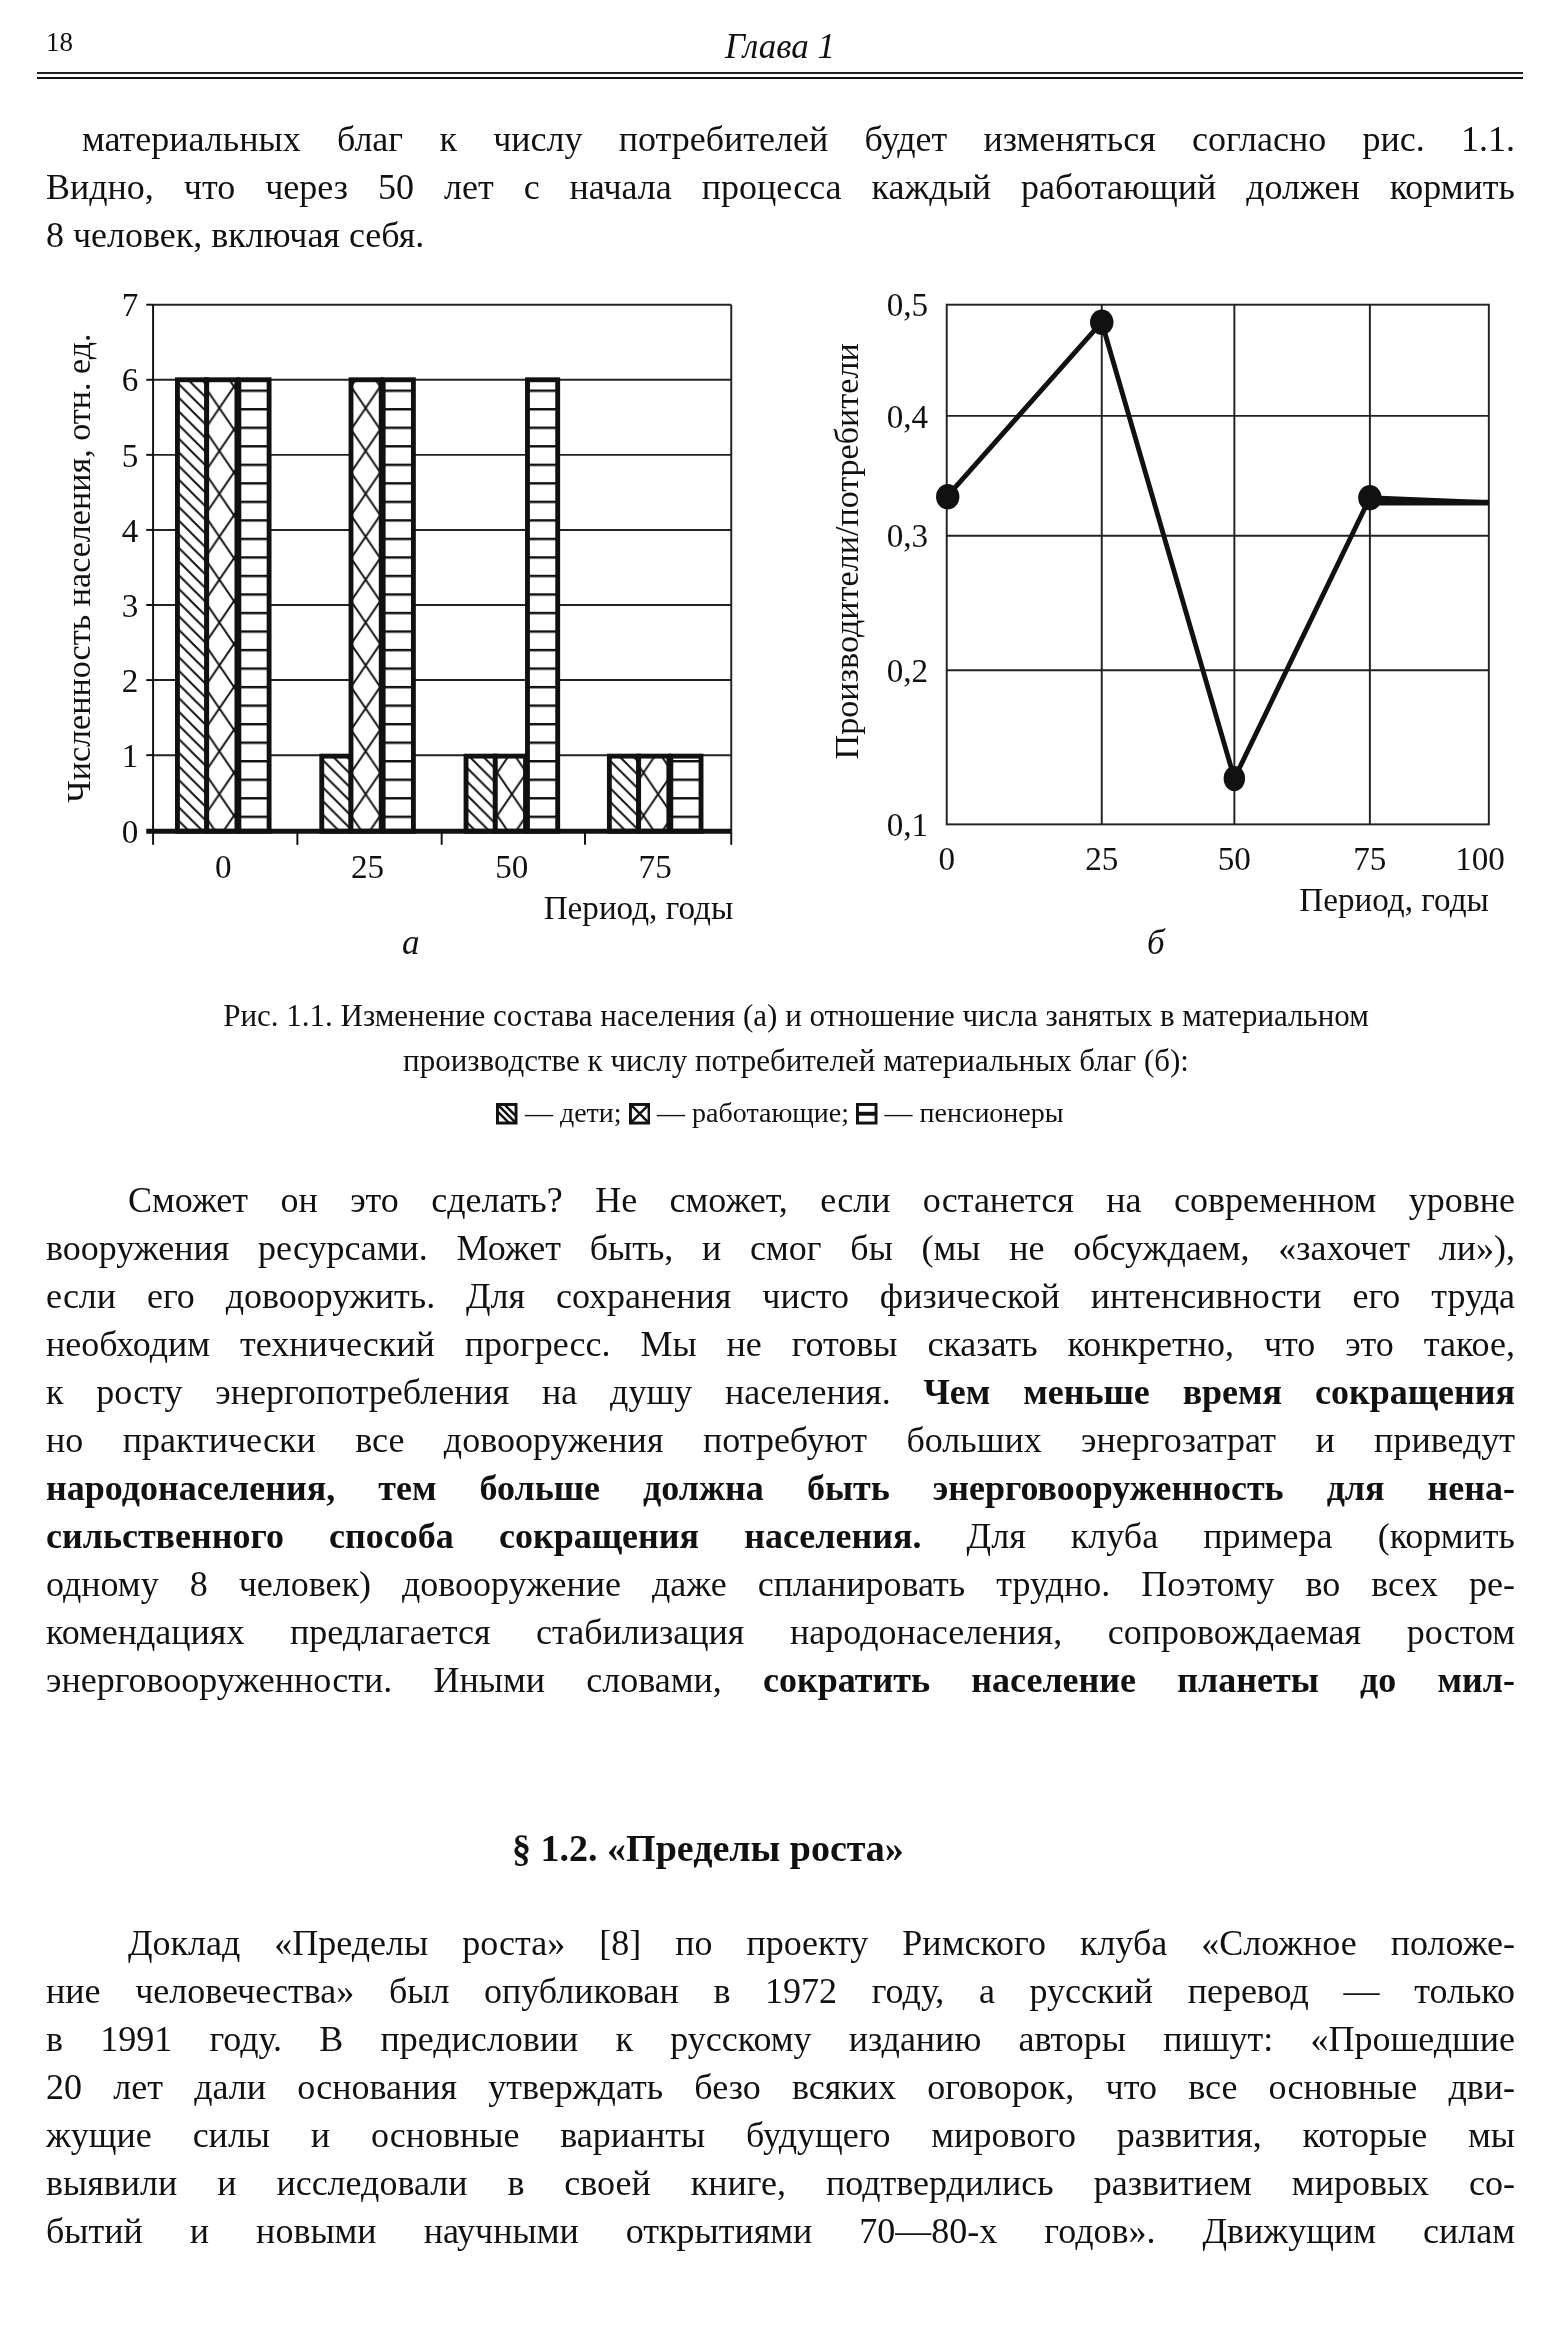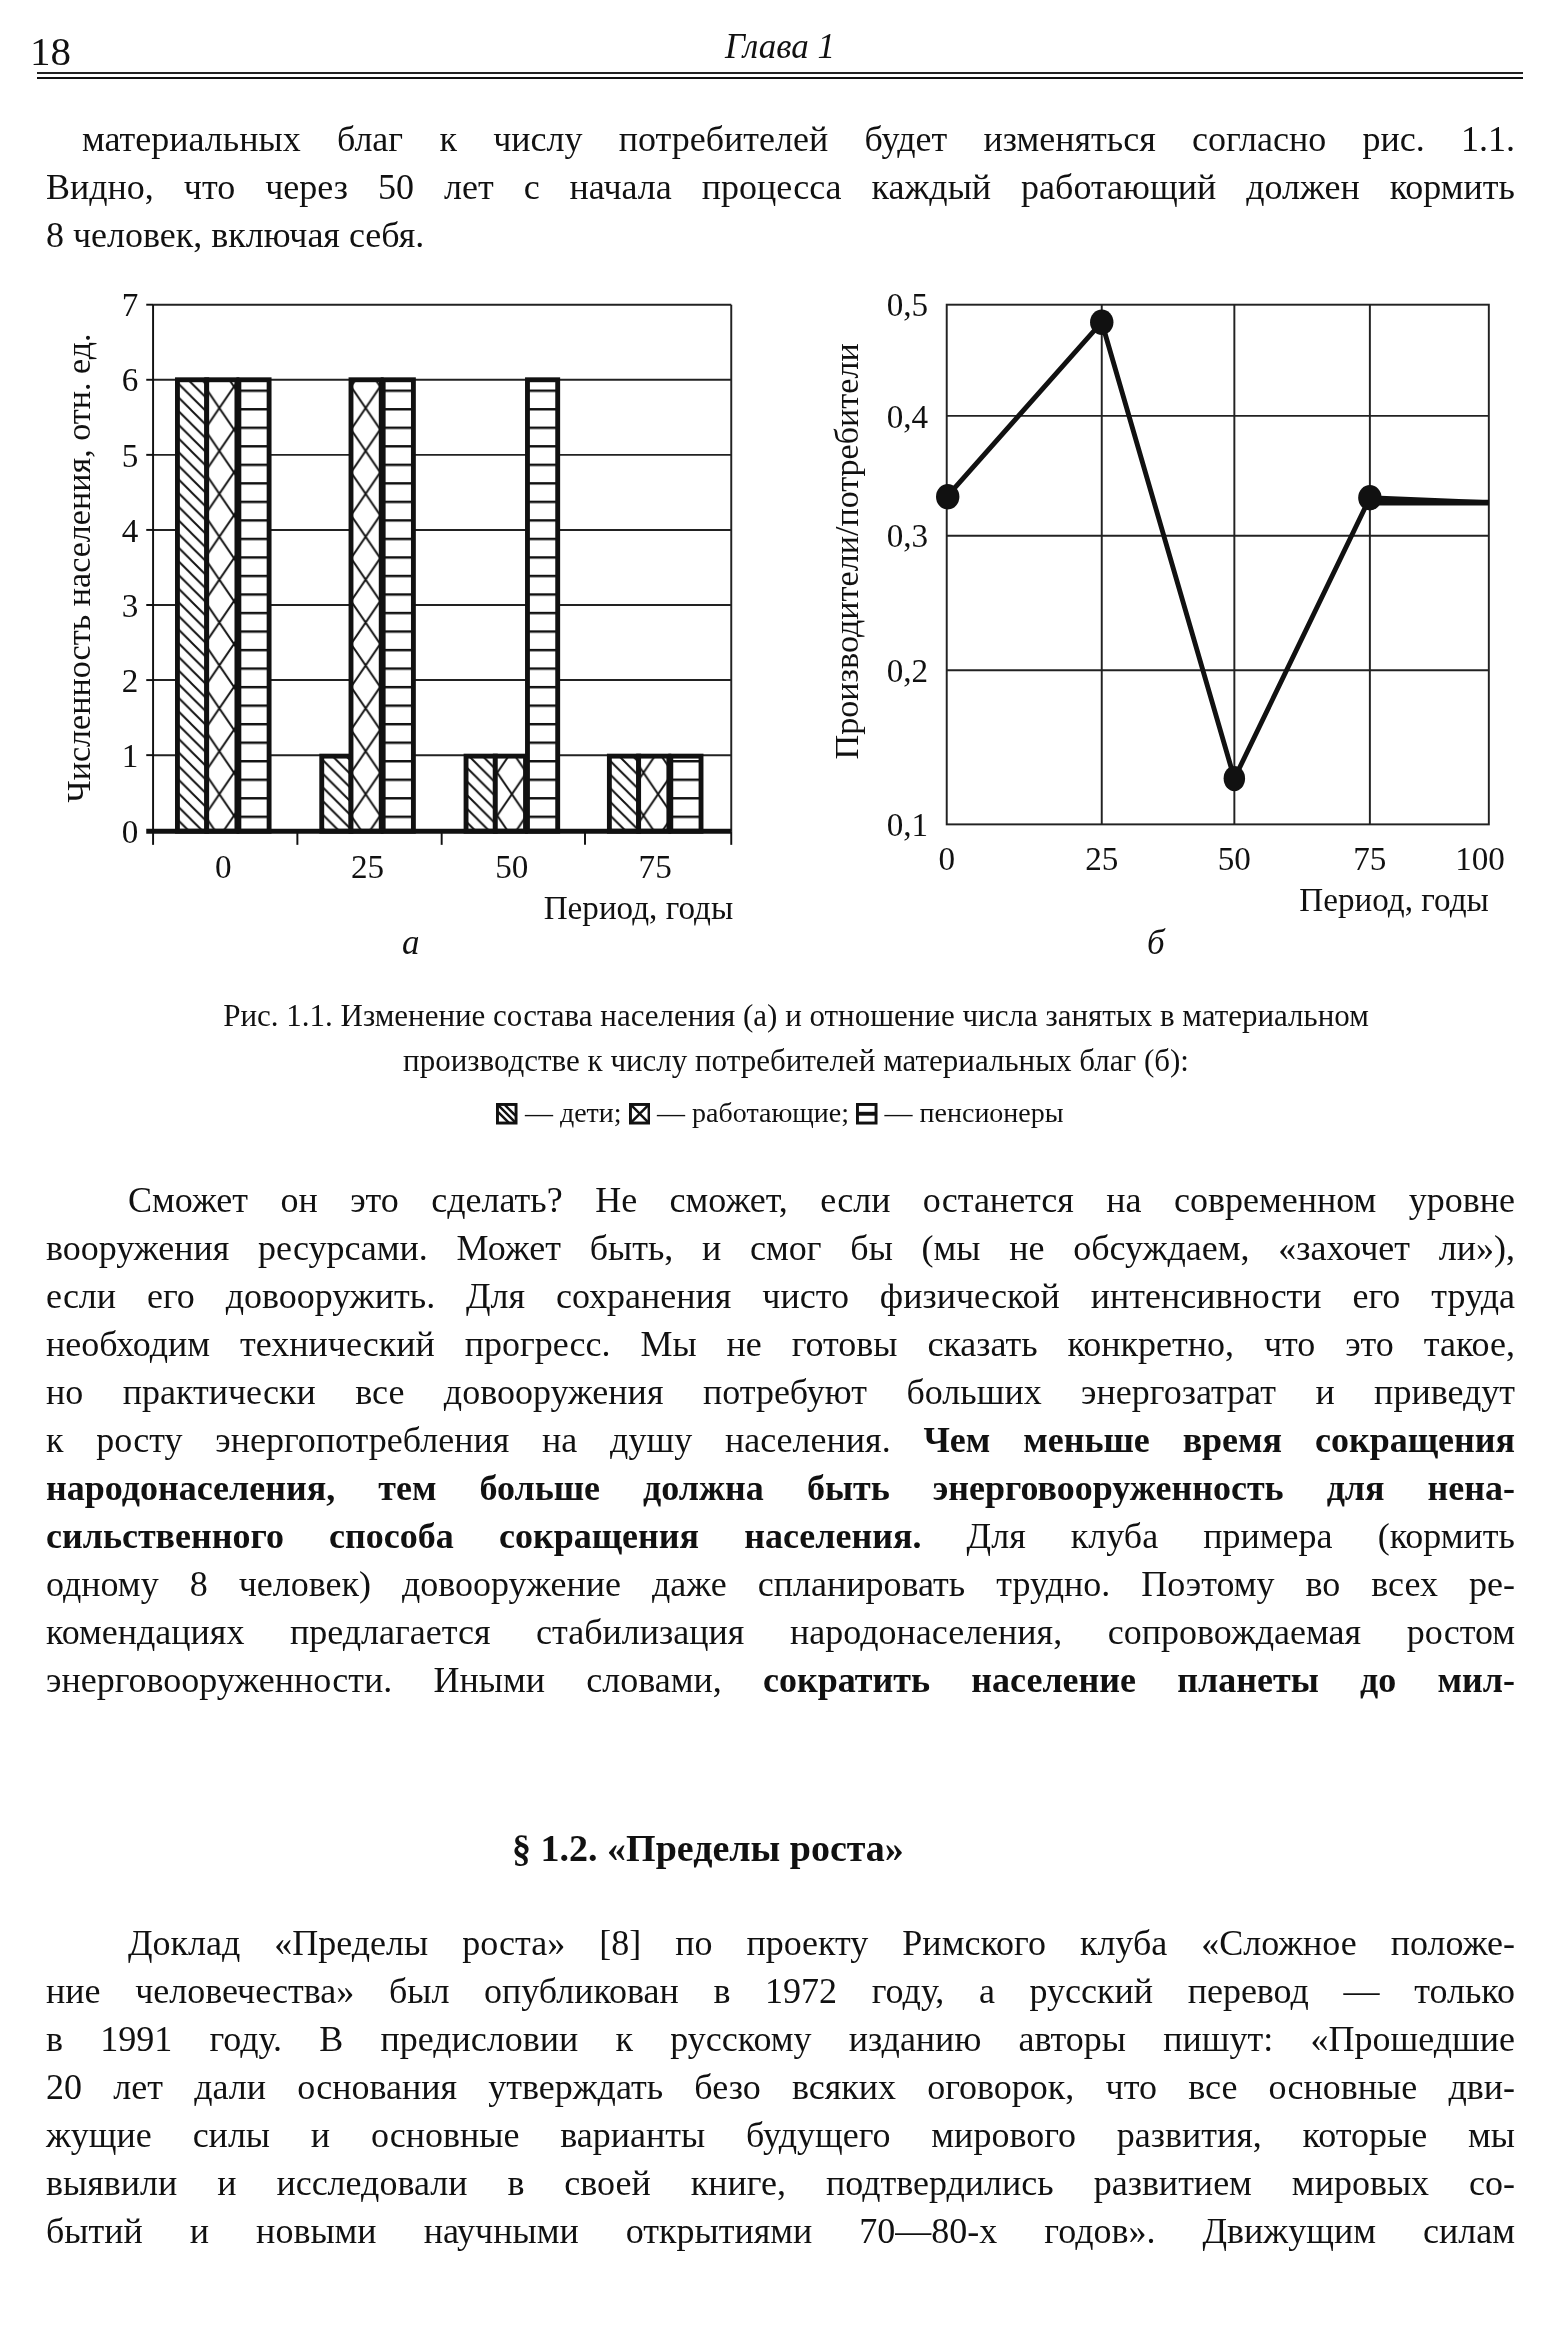"18" .header-num { font-size: 41px -> 27px; left: 30px -> 46px }
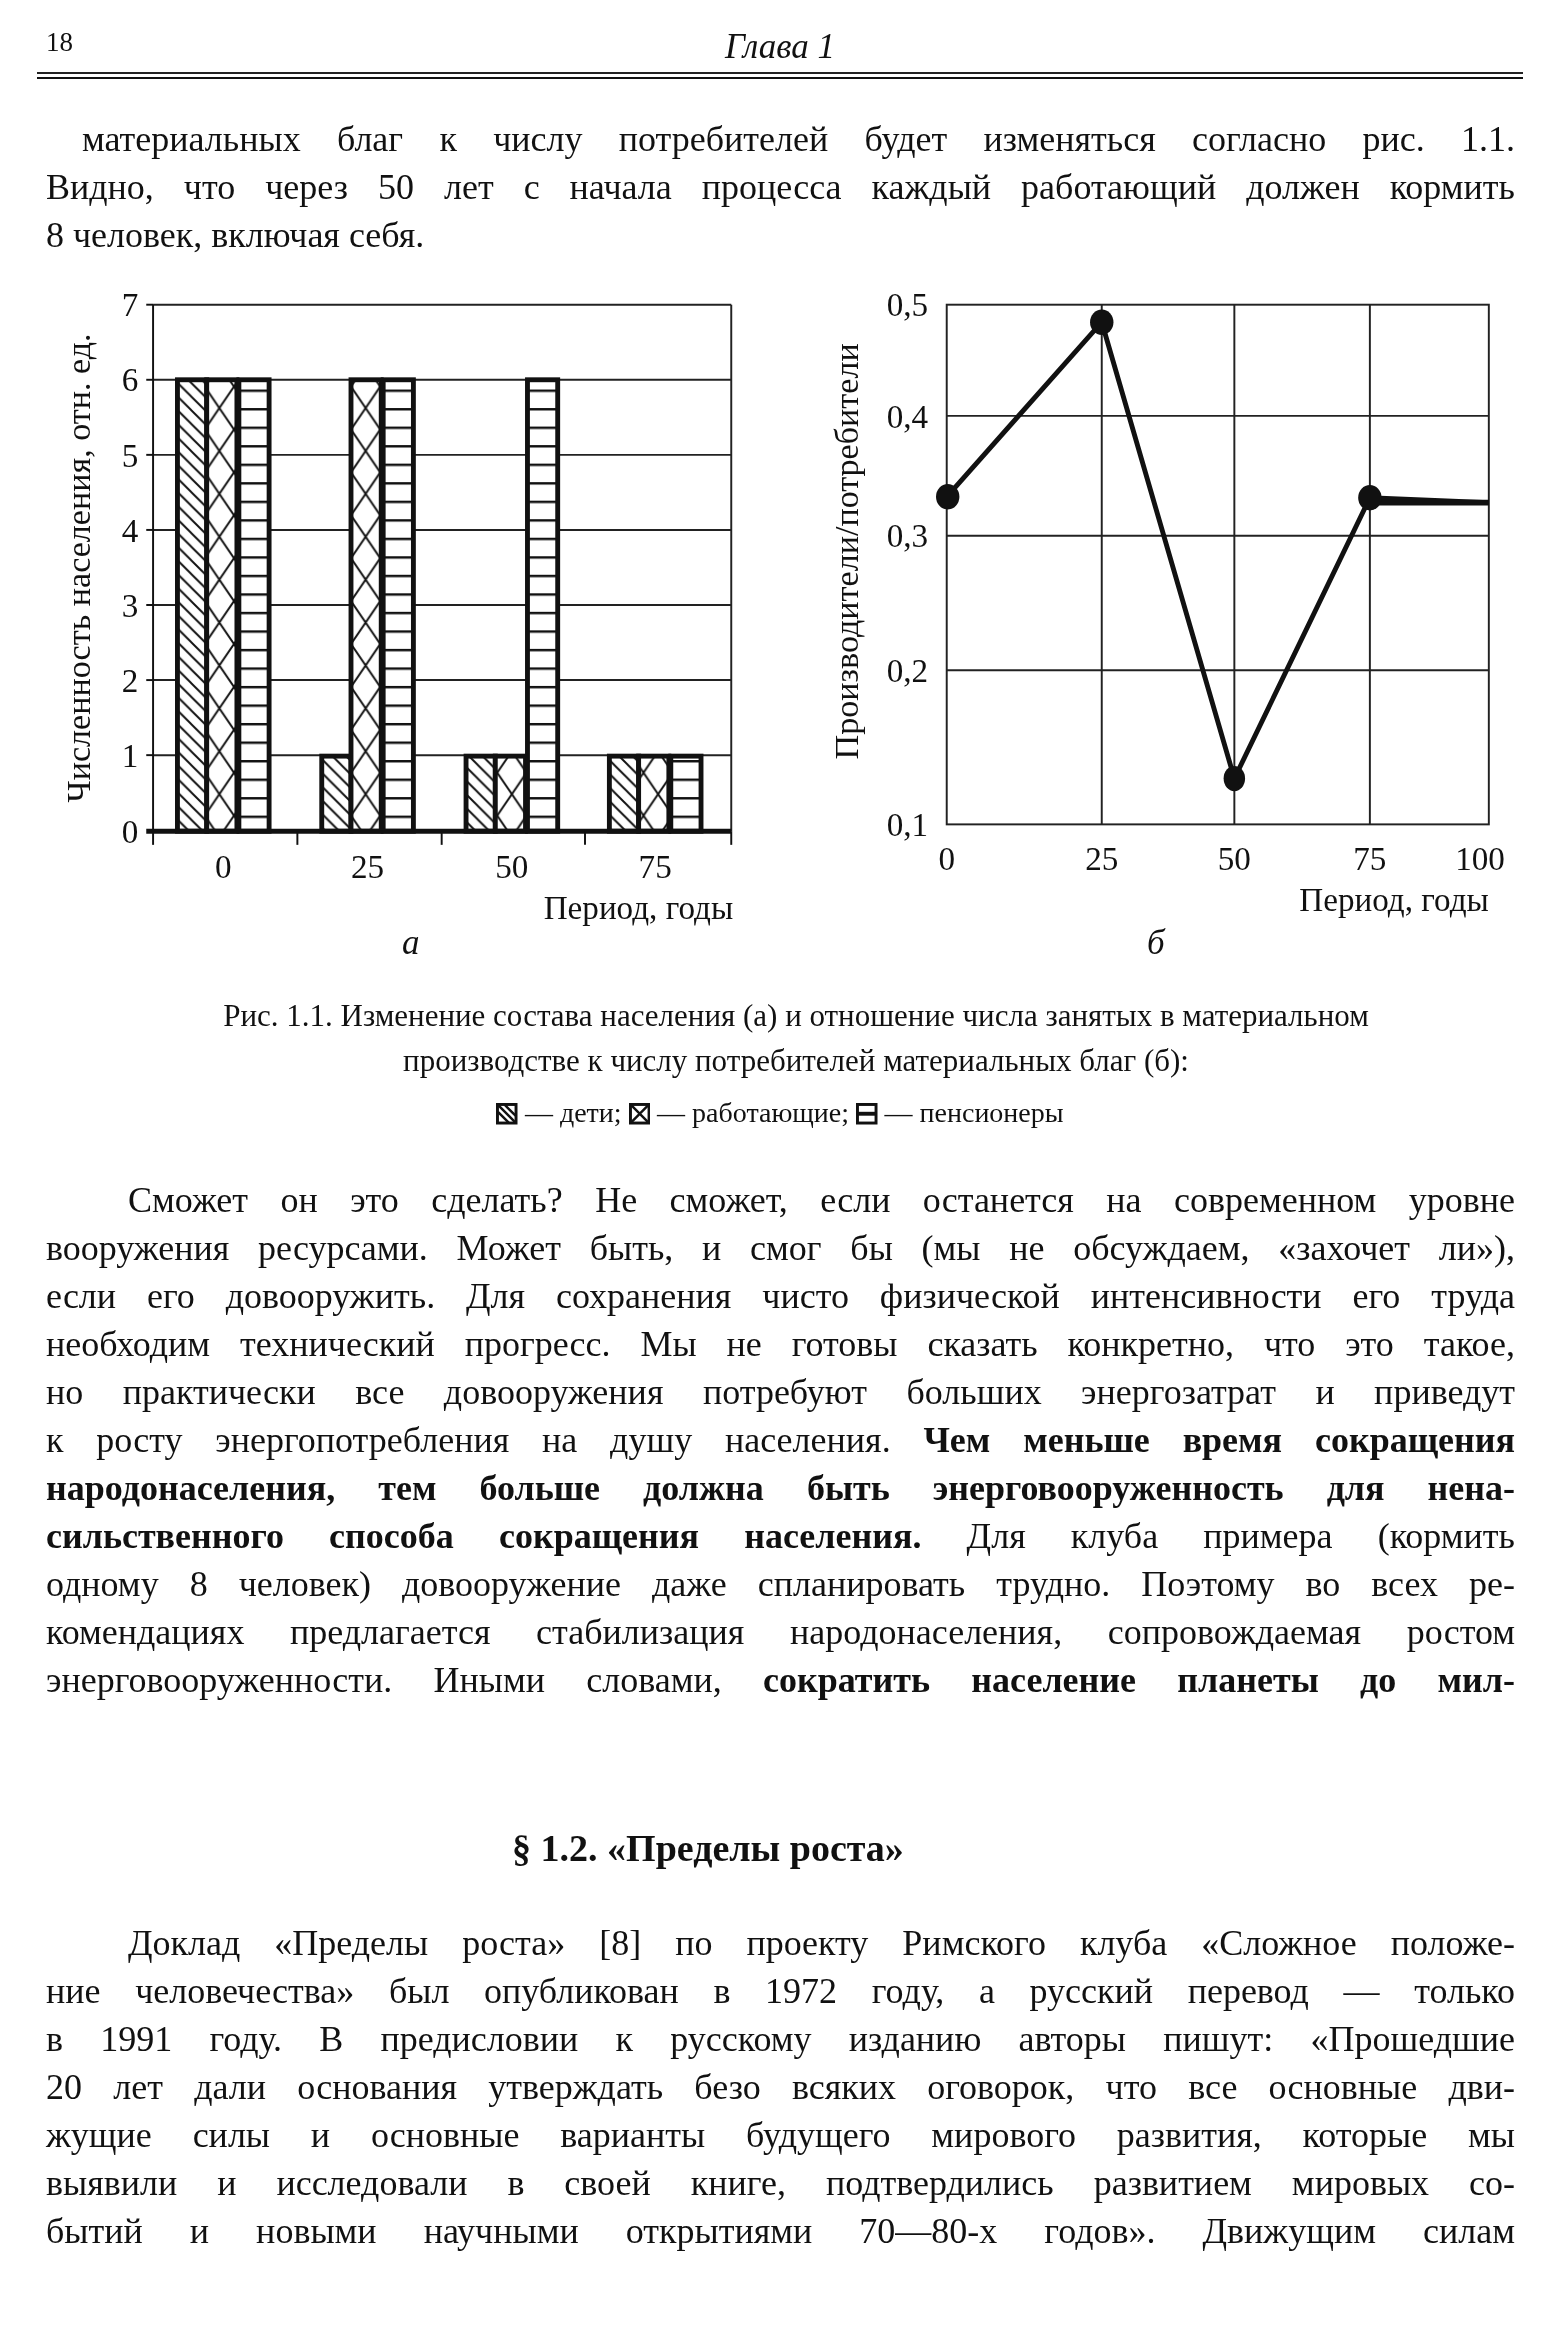"но практически все довооружения" div.pline { order: before "к росту энергопотребления на душу" -> after "к росту энергопотребления на душу" }
